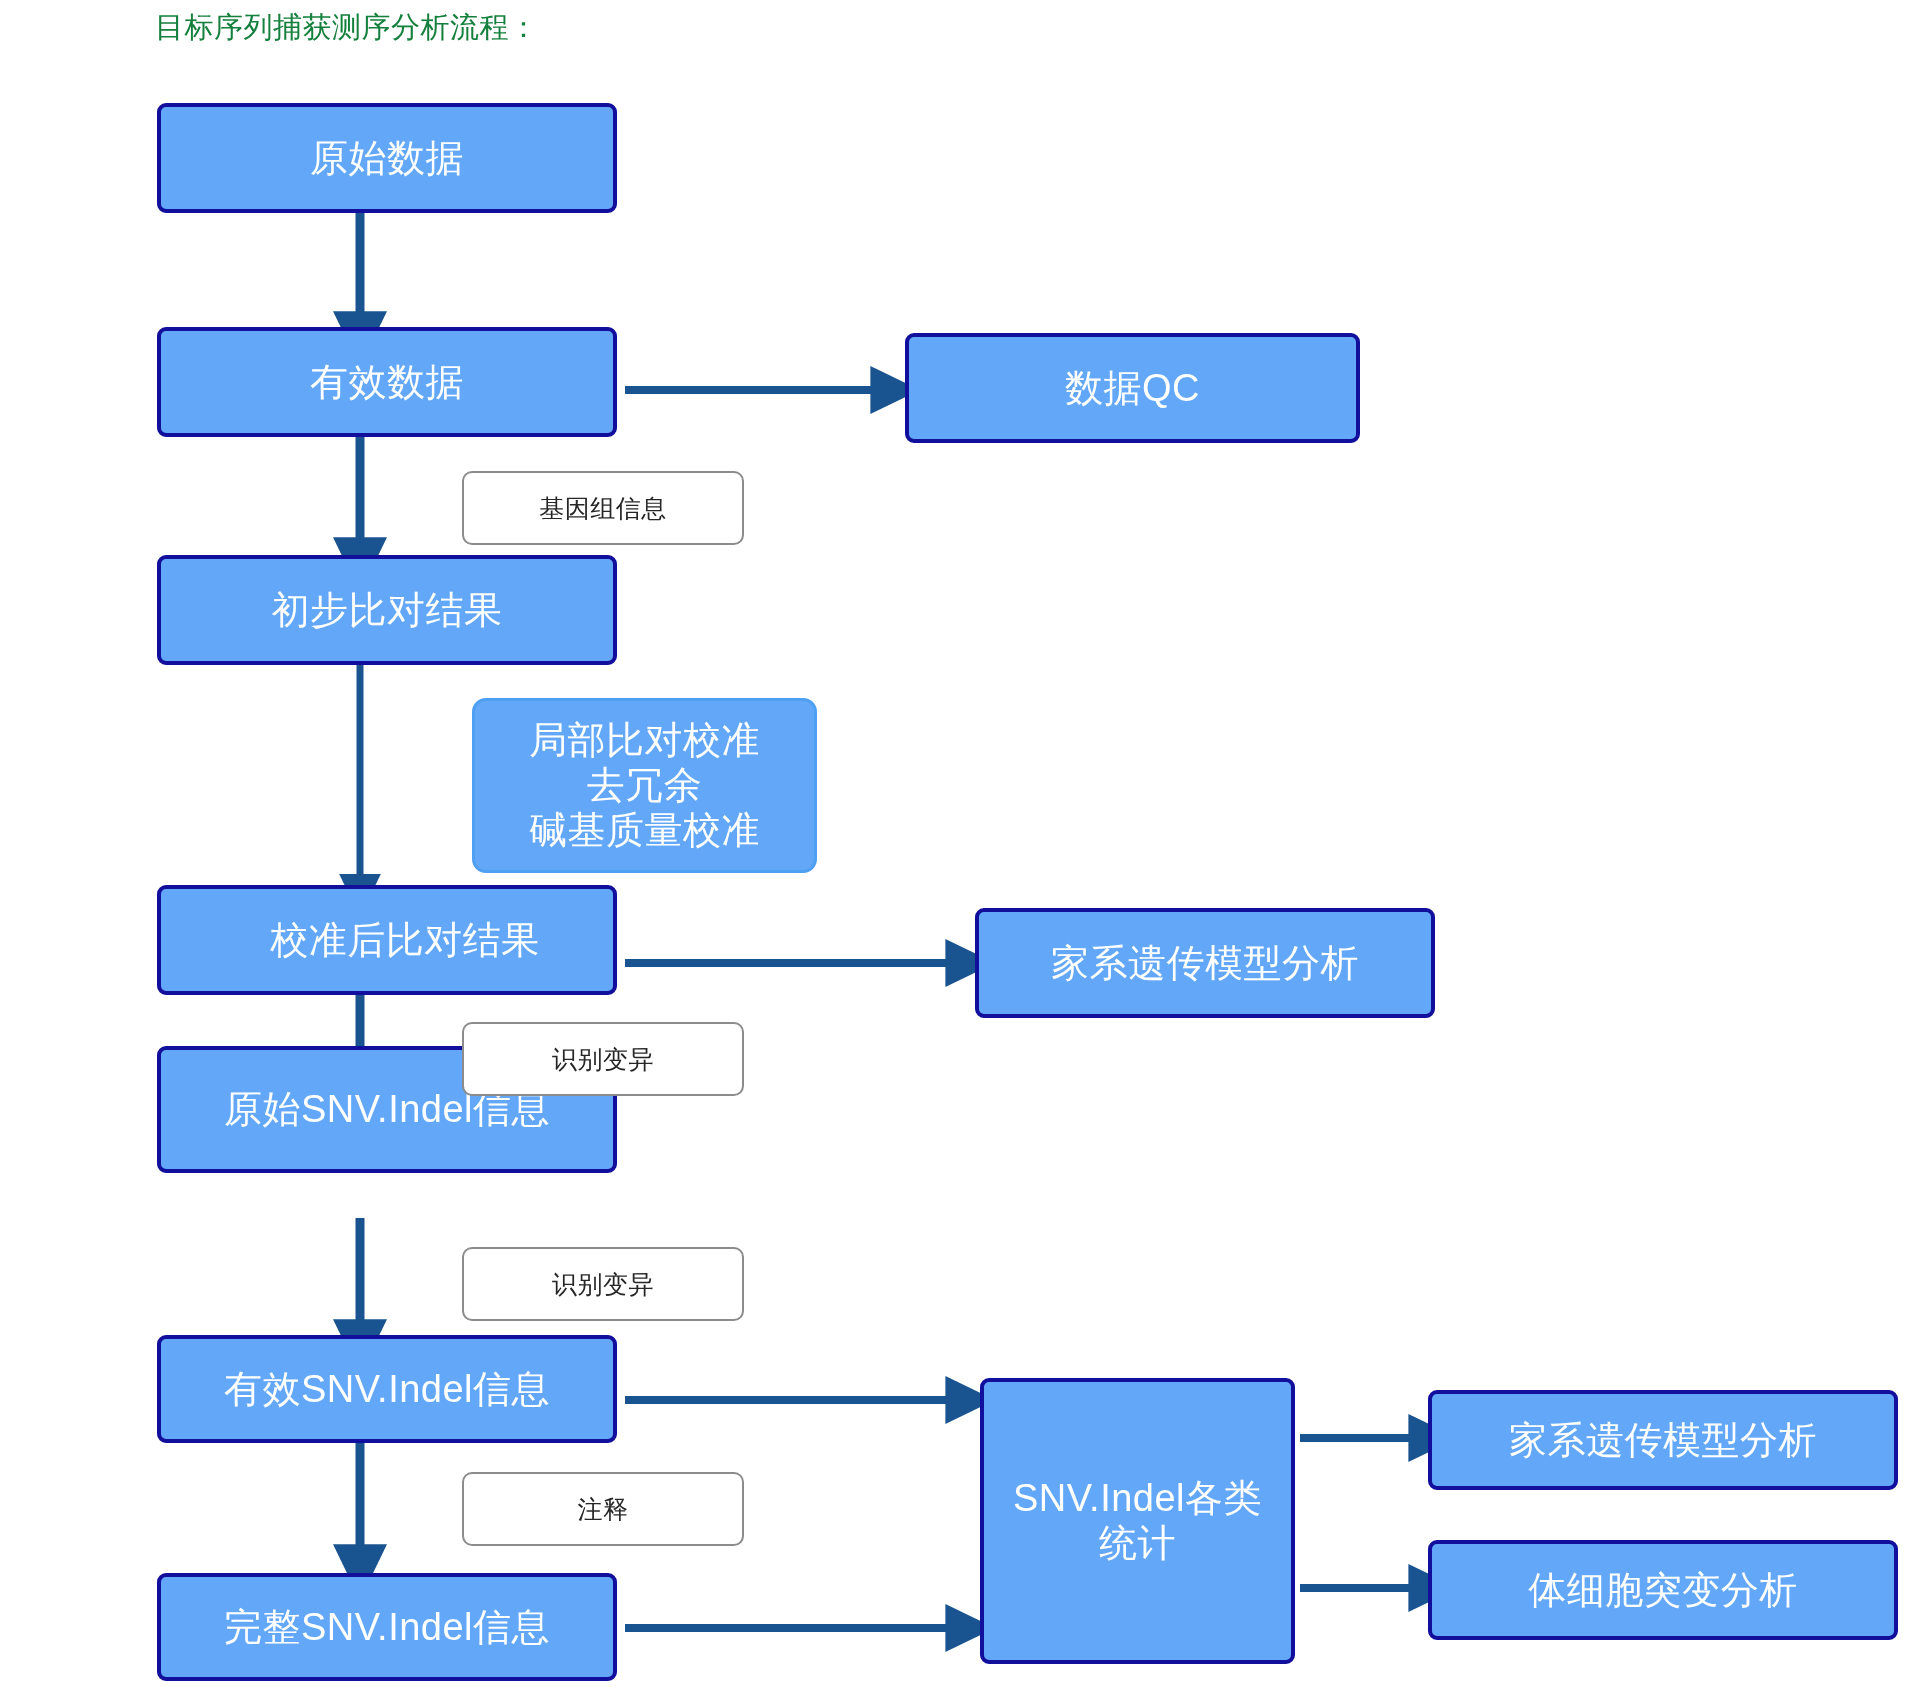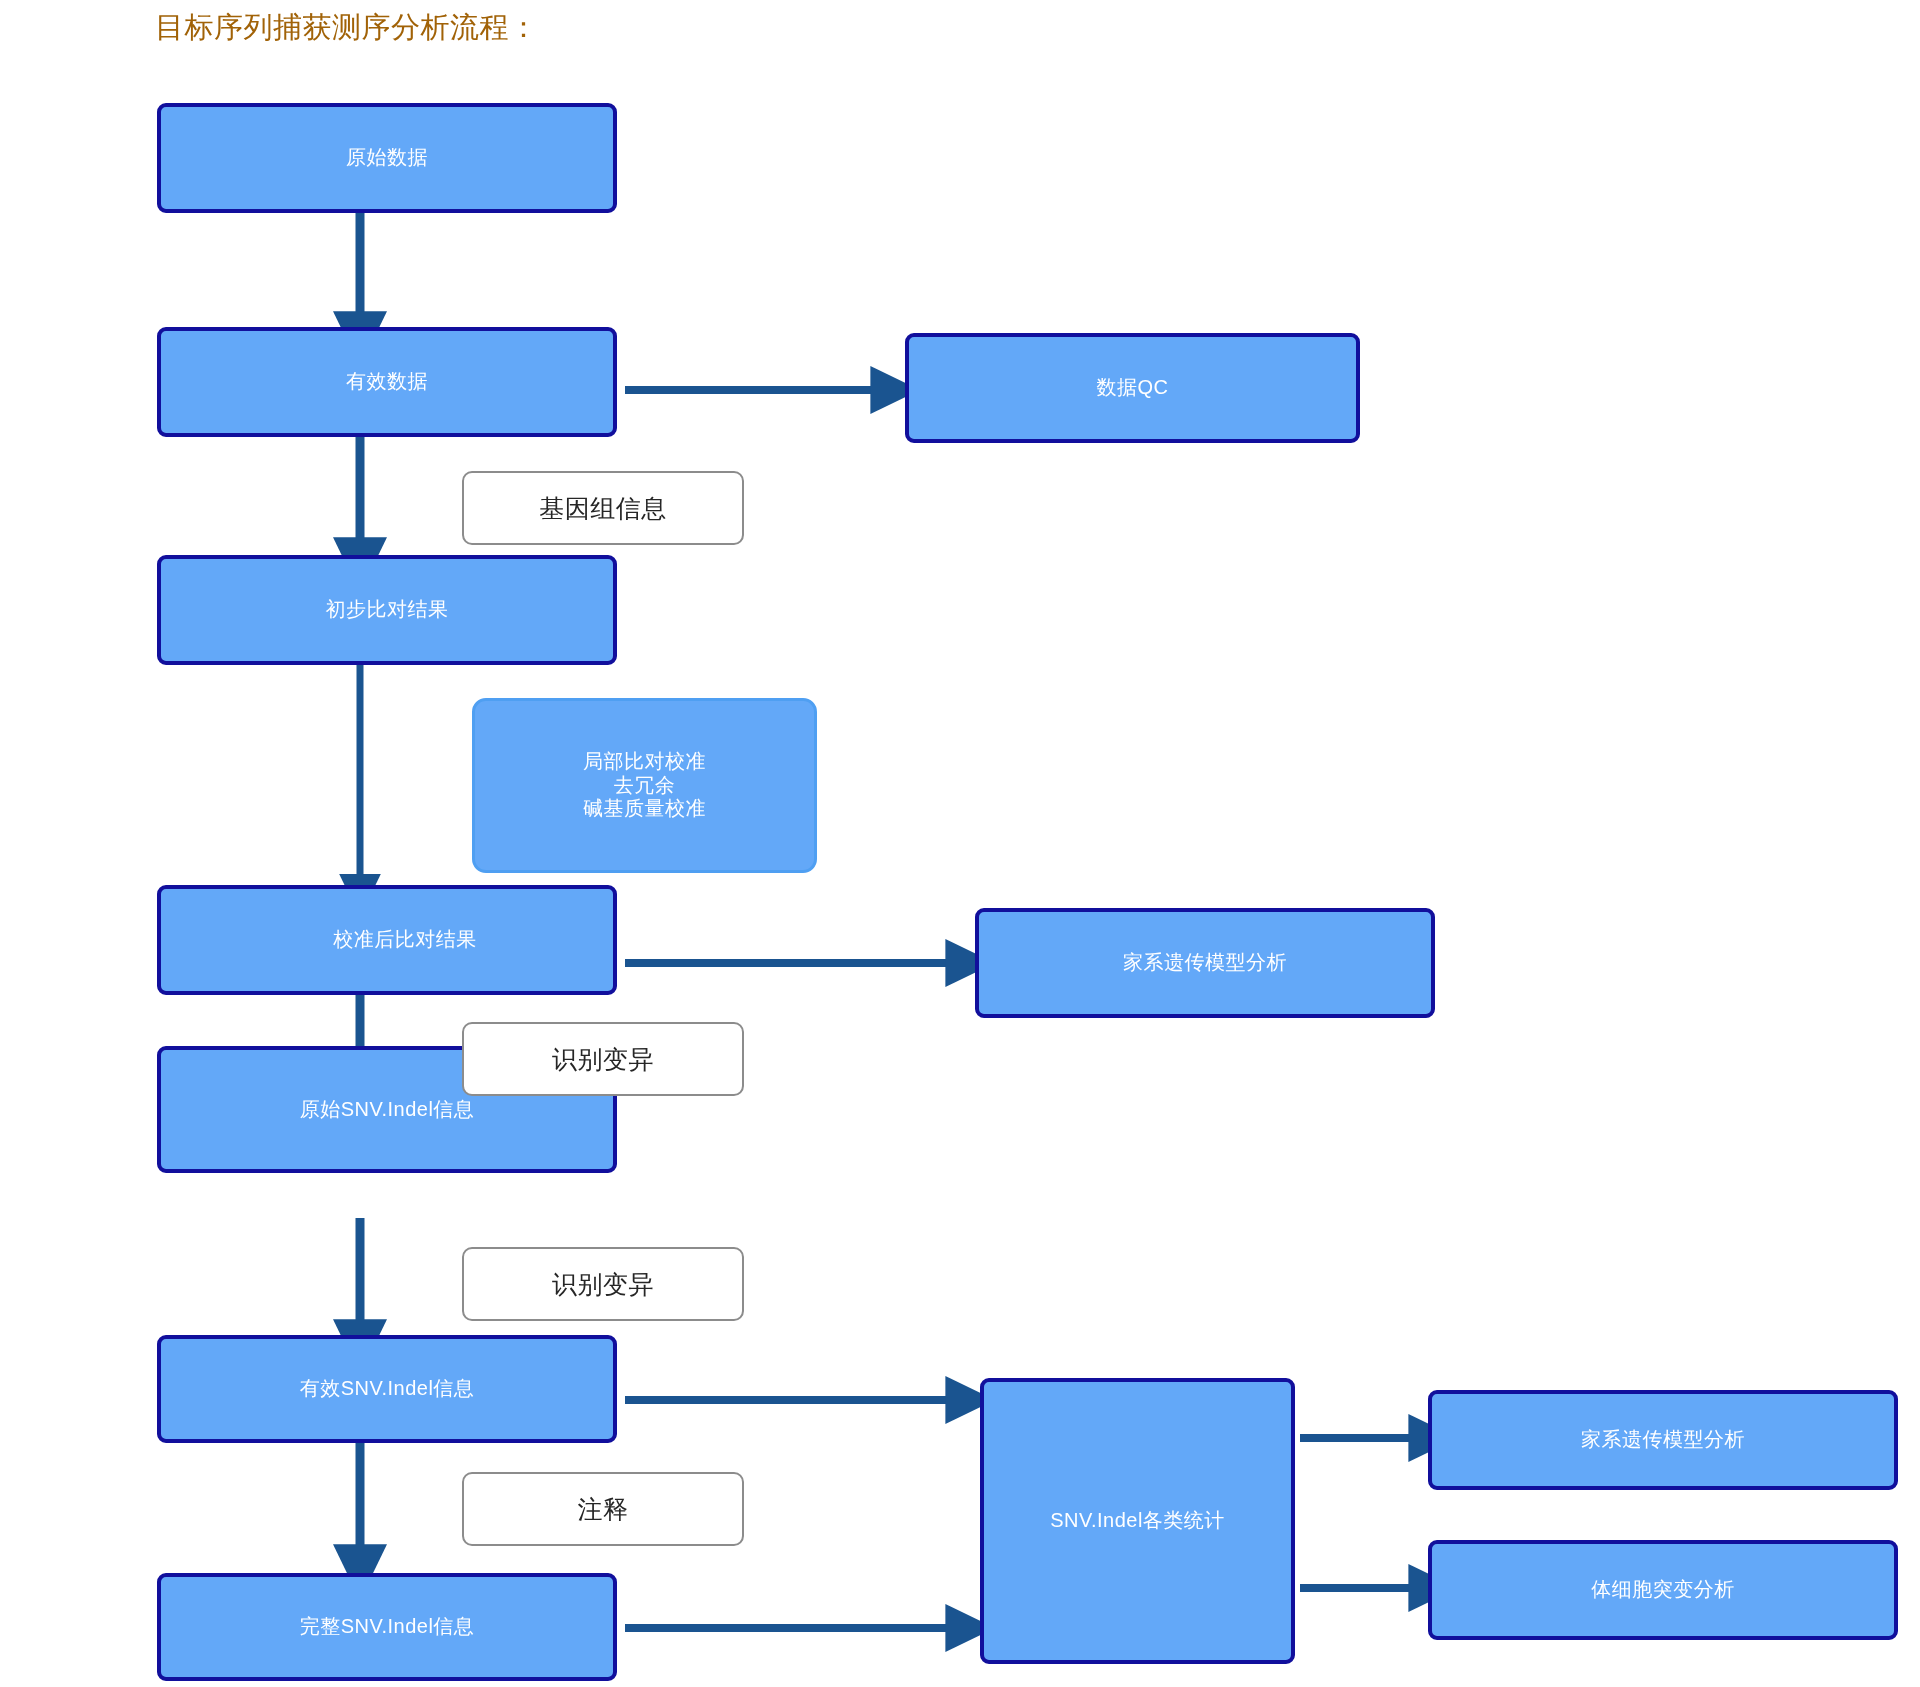"目标序列捕获测序分析流程：" .title { color: #a16207 -> #15803d }
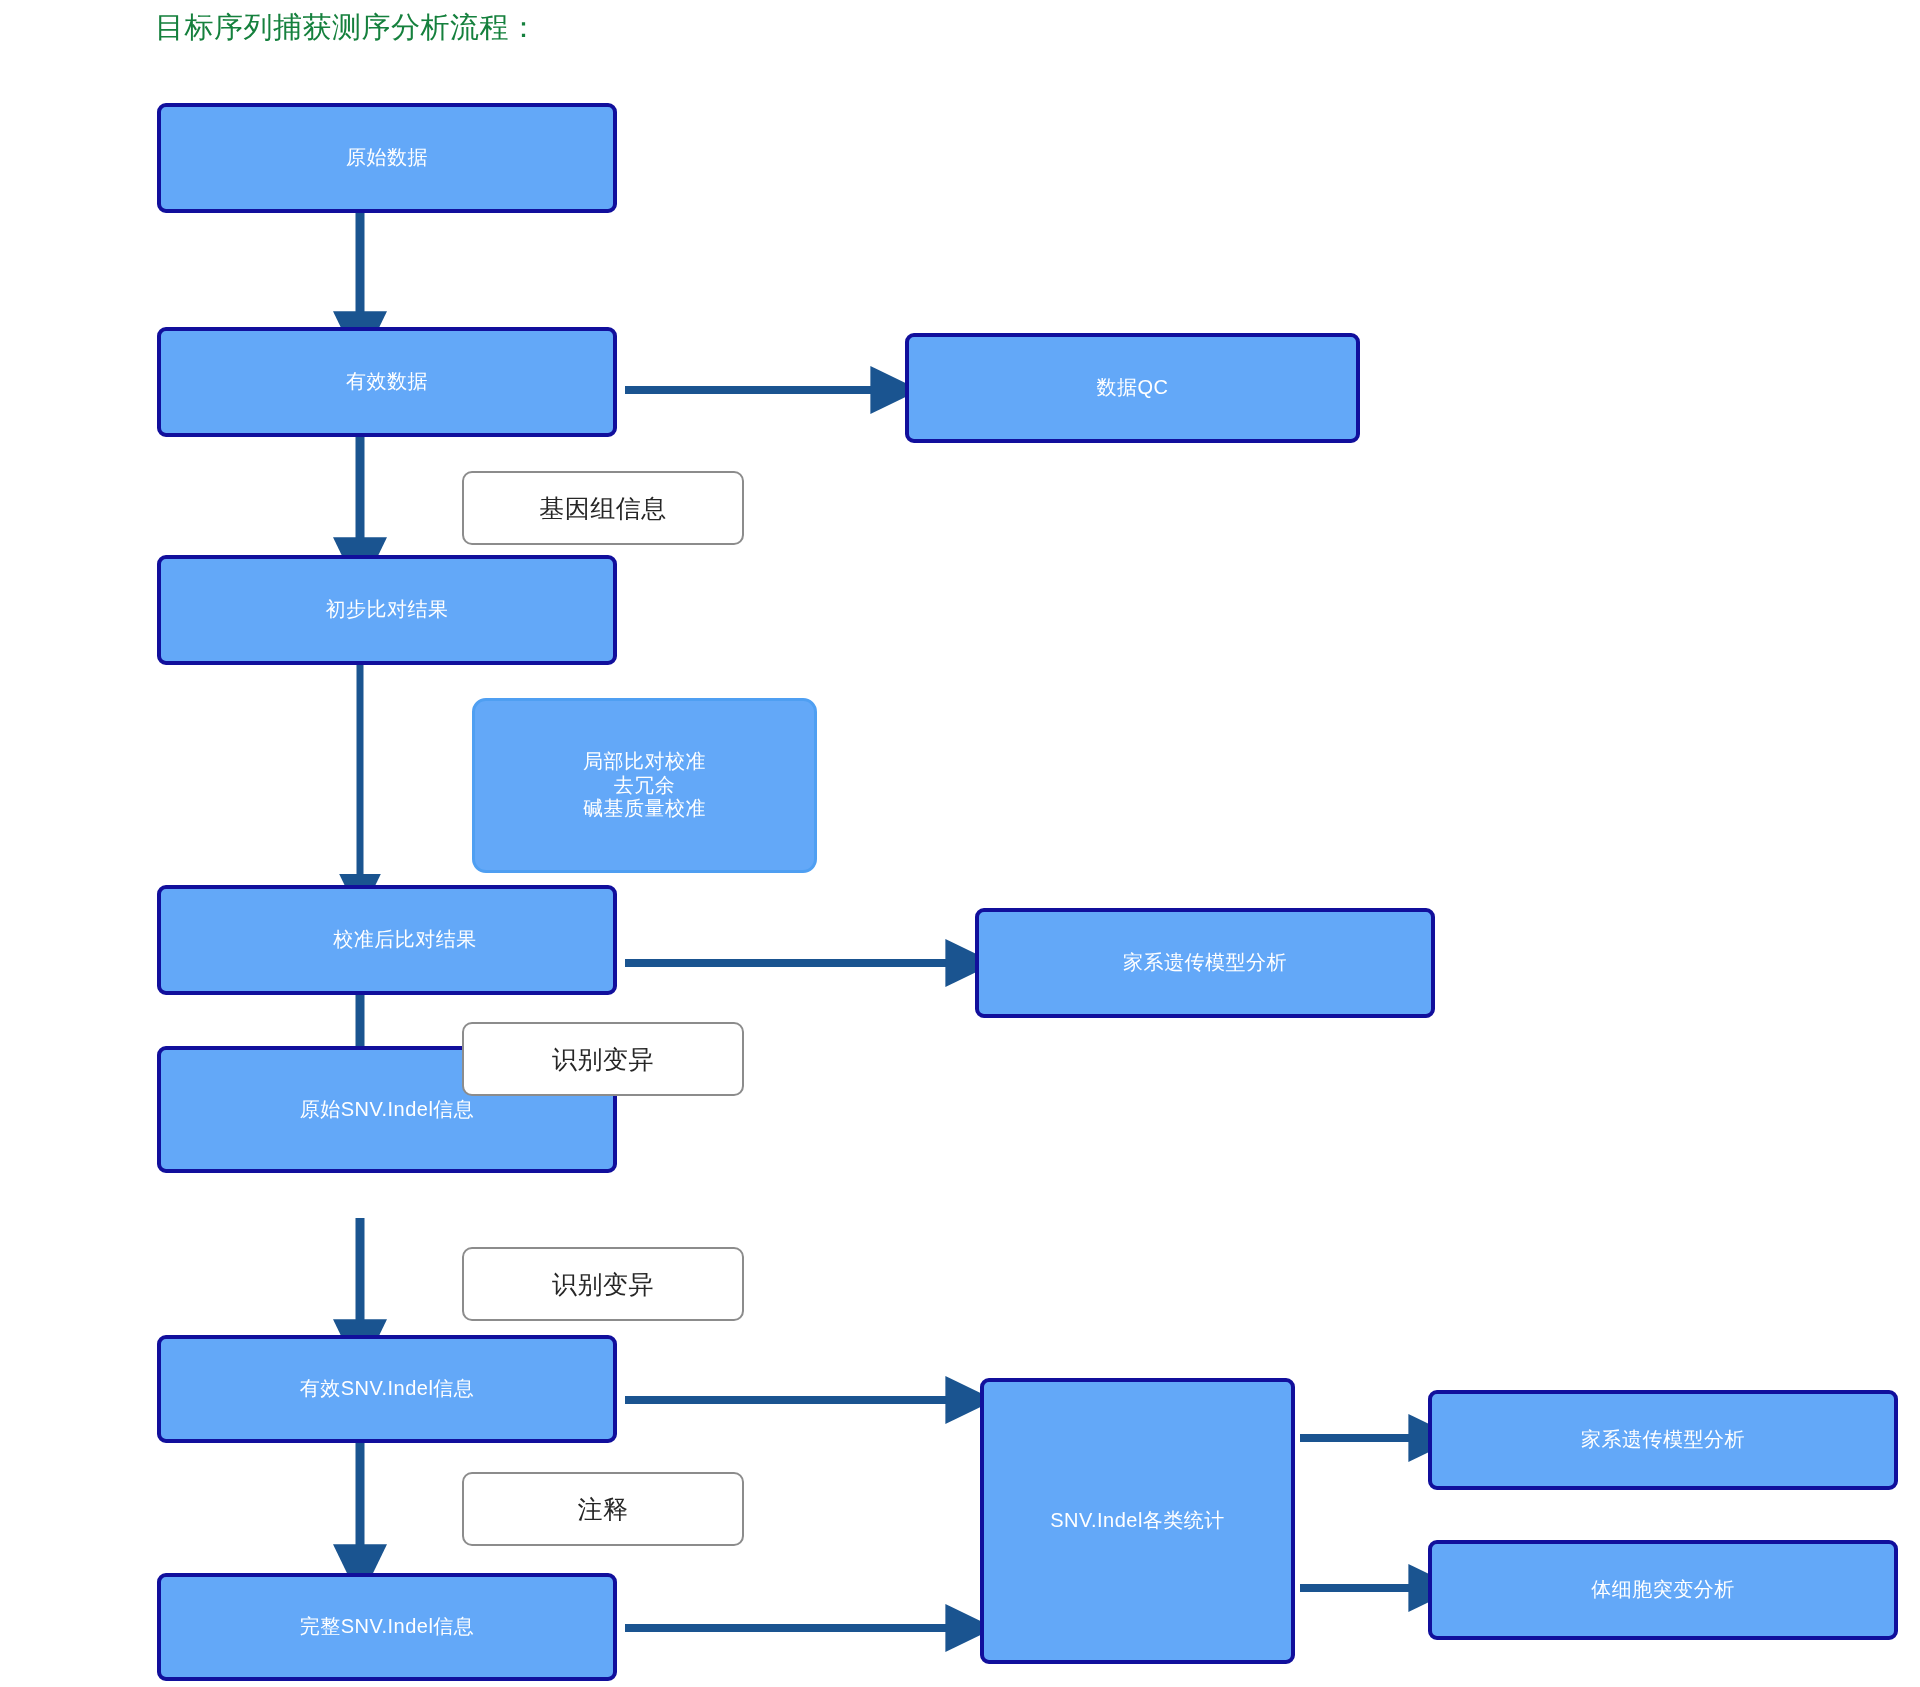"原始数据" .node { font-size: 20px -> 38px }
